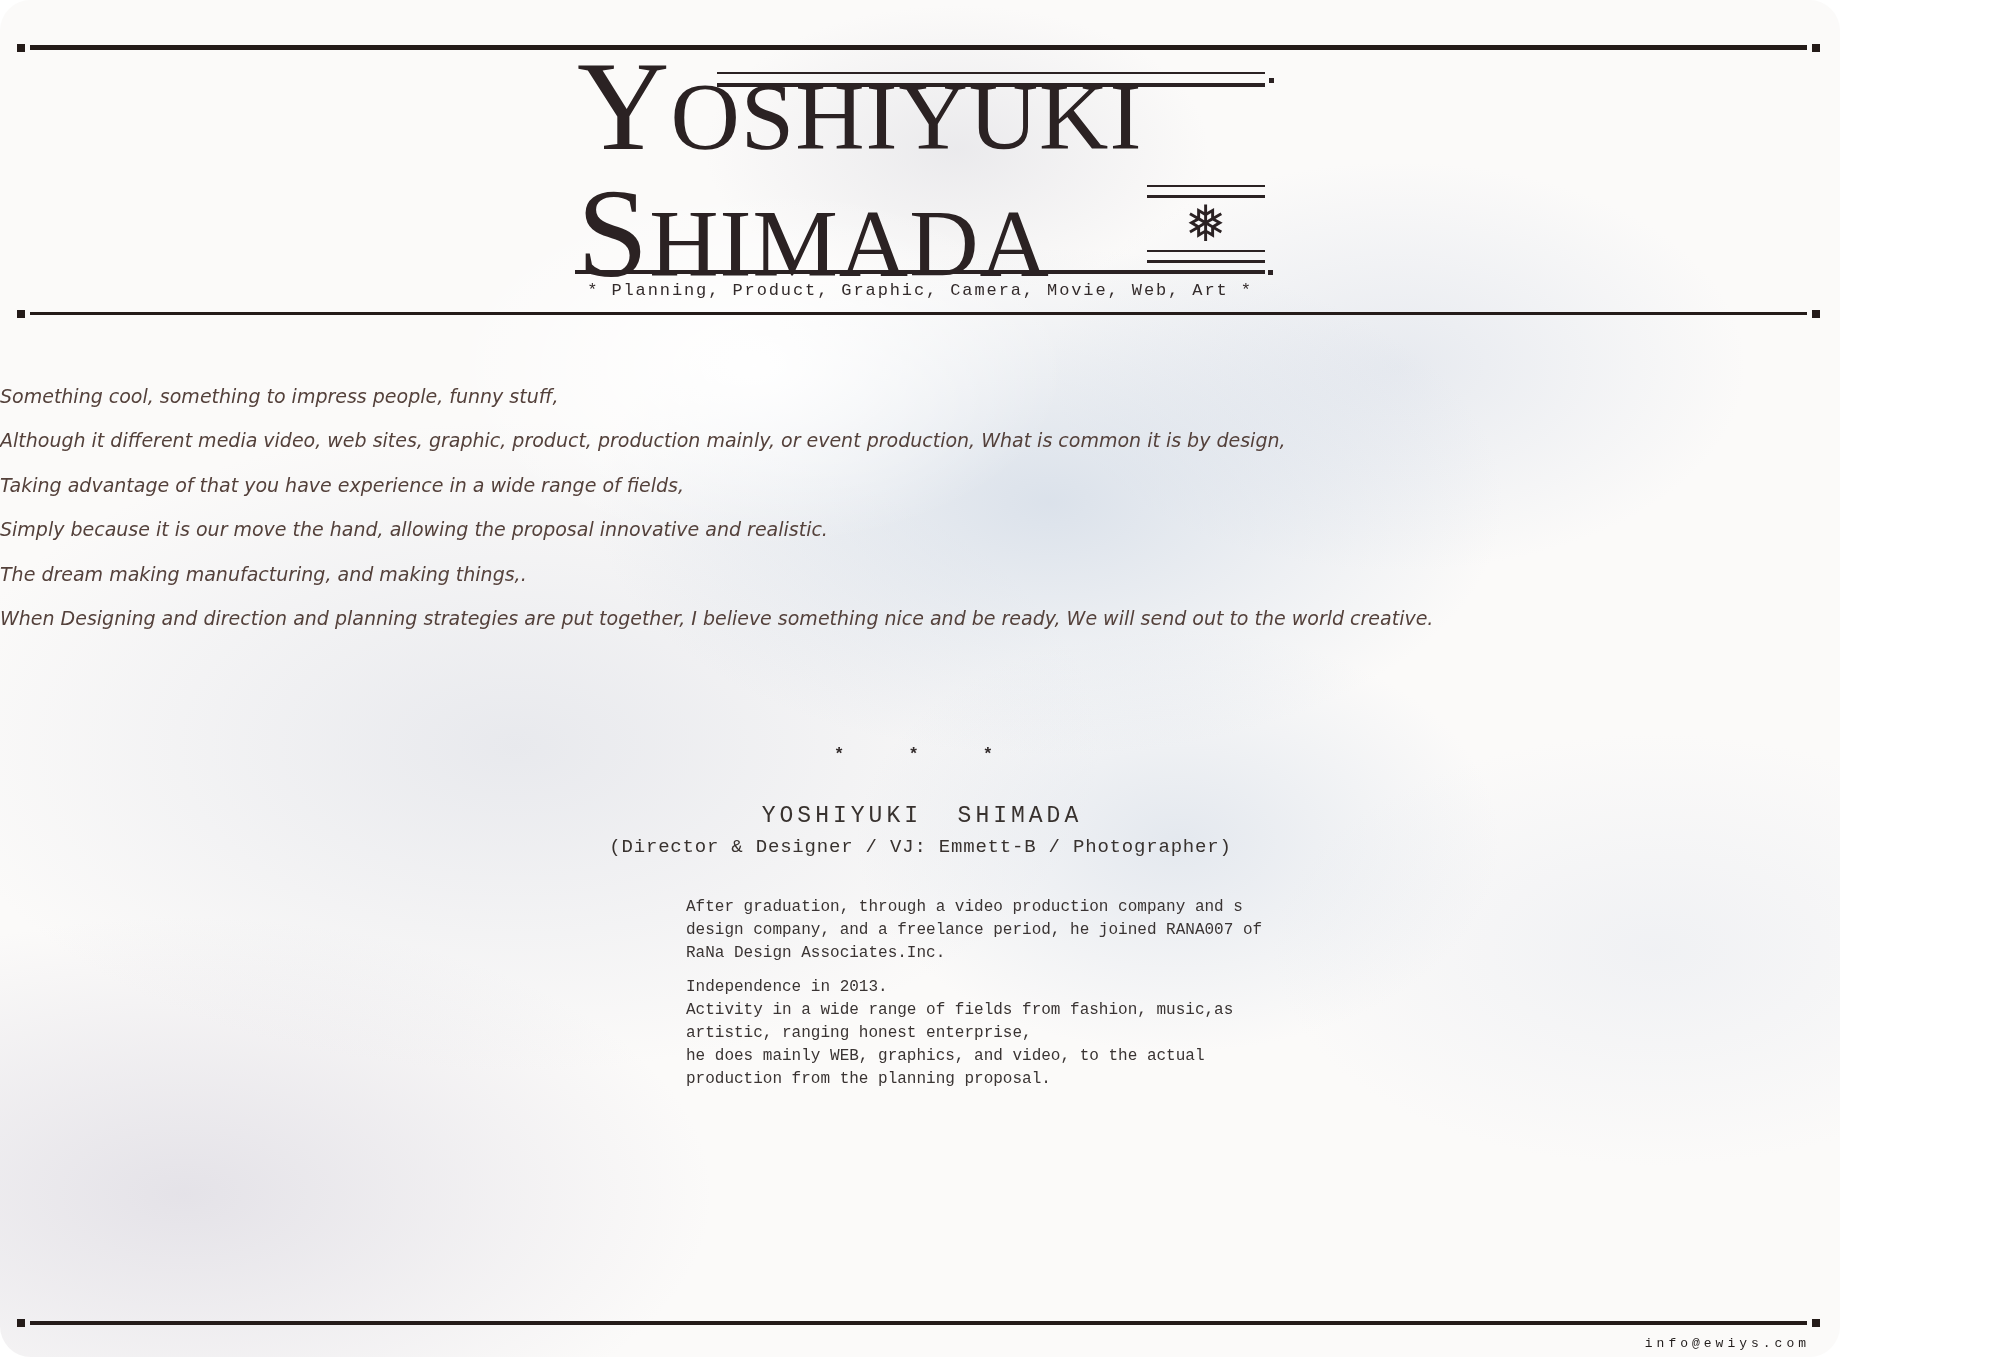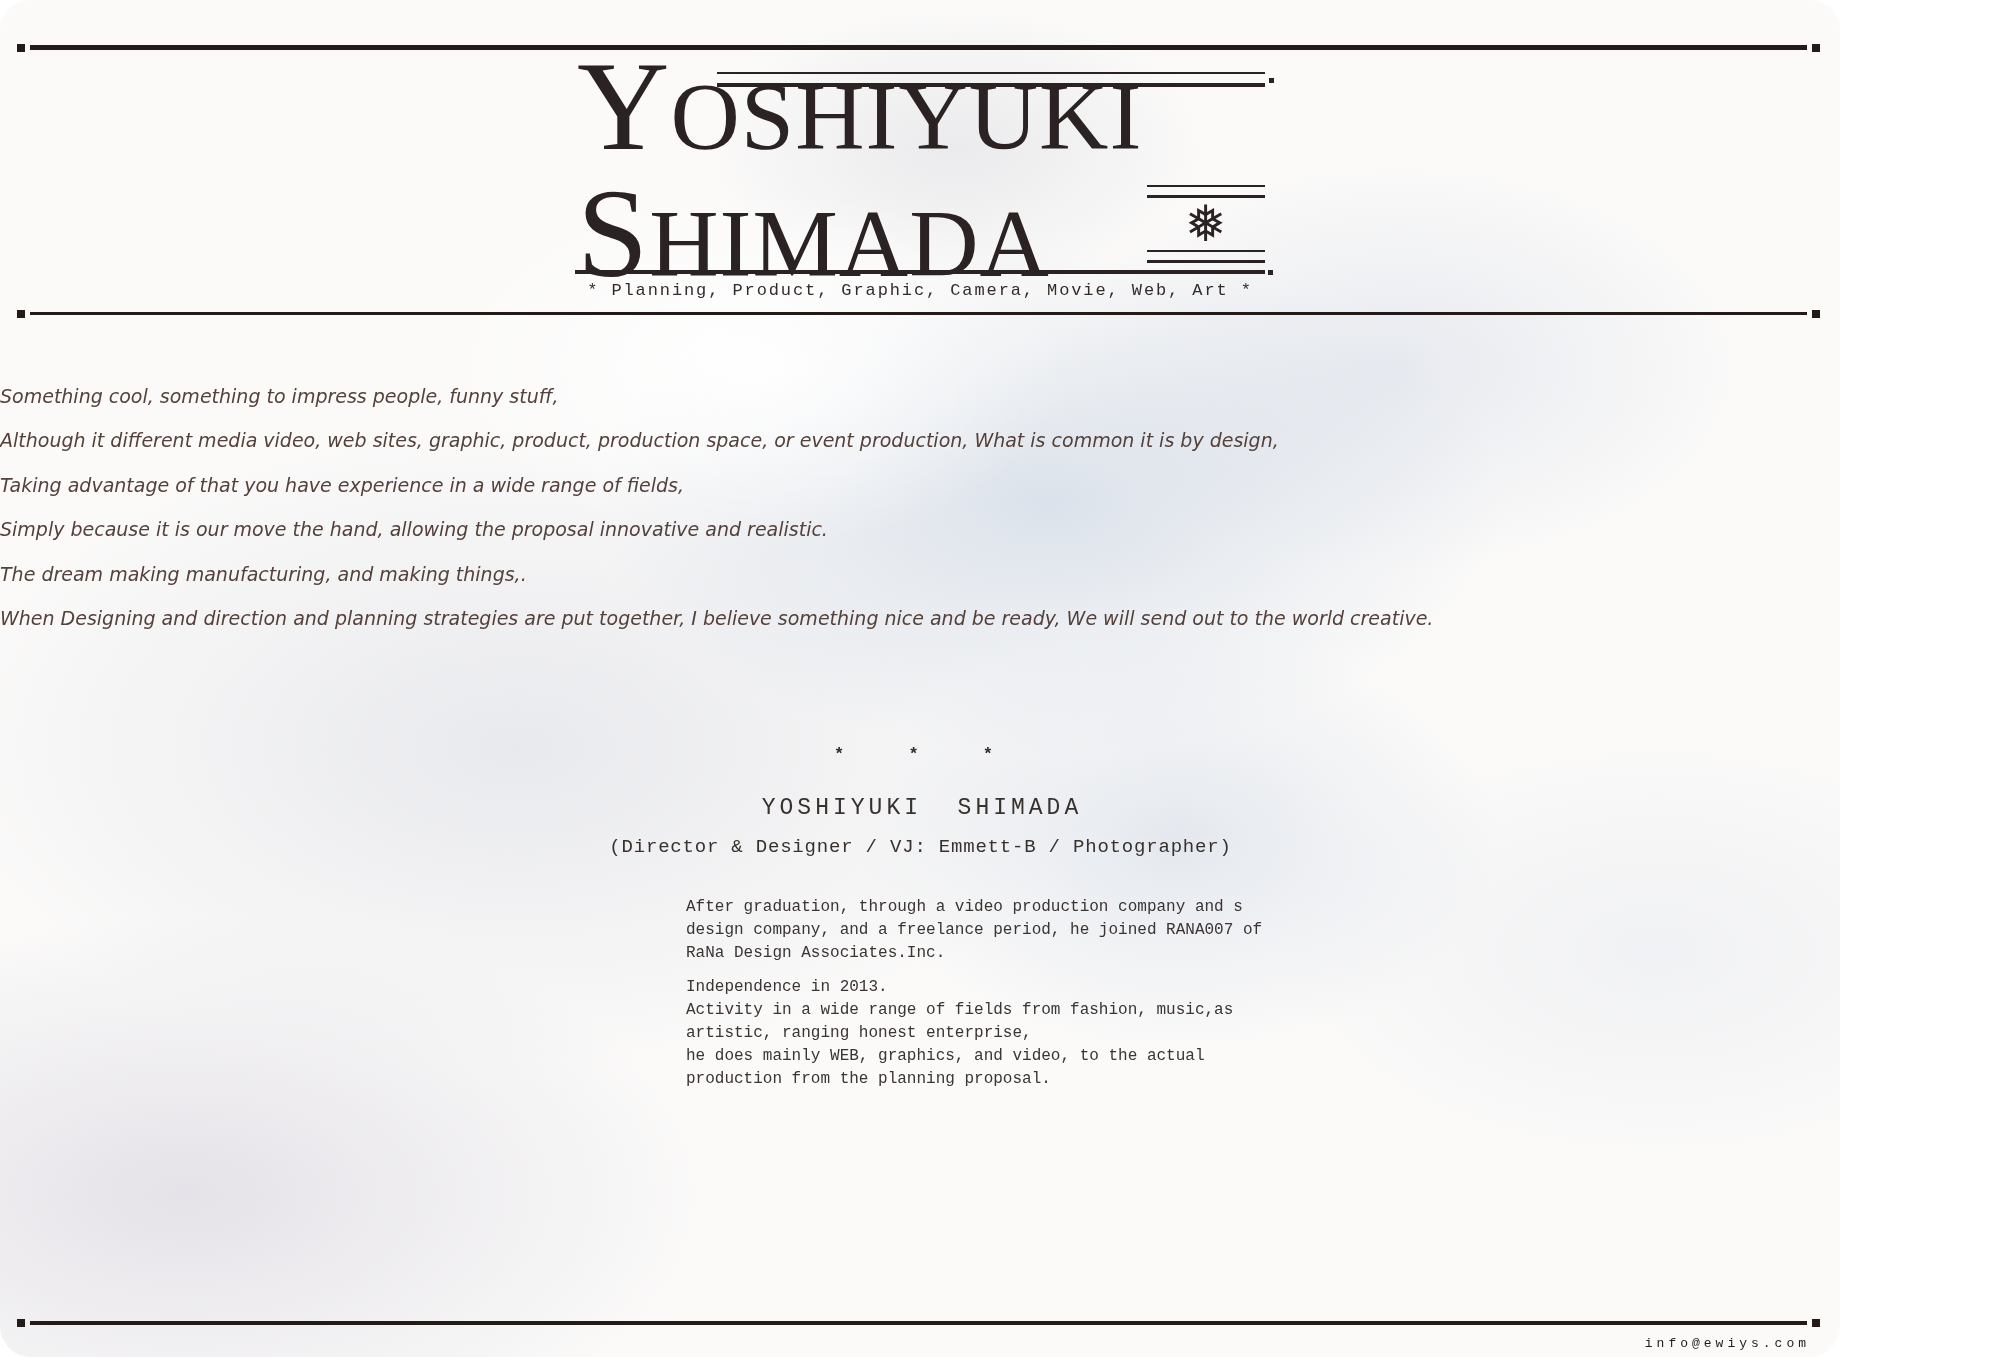"Although it different media video," div.line { text: space -> mainly }
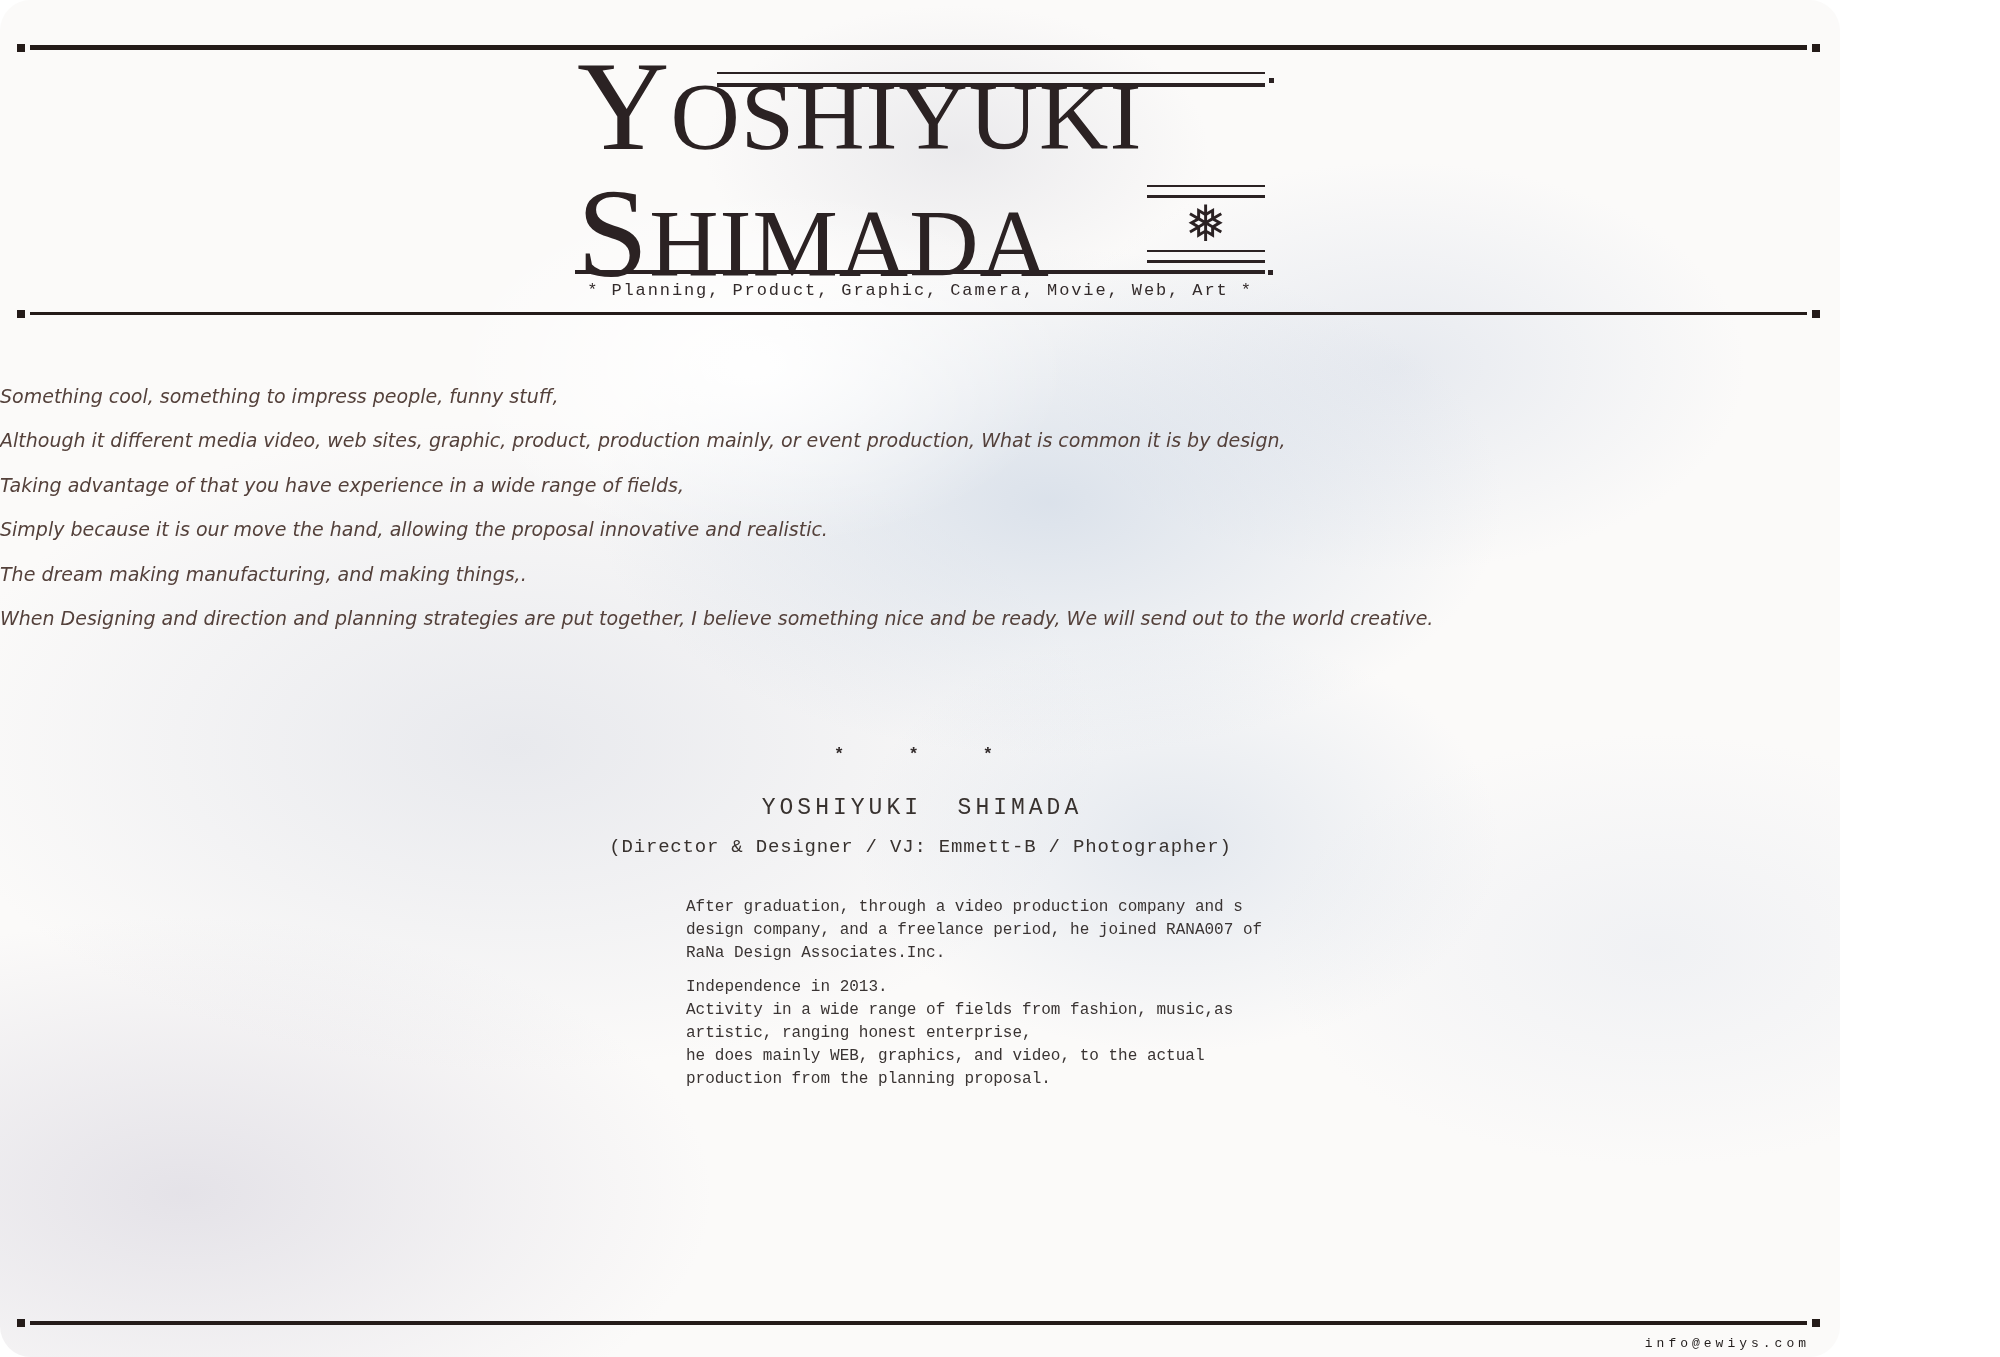"YOSHIYUKI SHIMADA" h1.profile-name { margin: 0 -> 8px }
